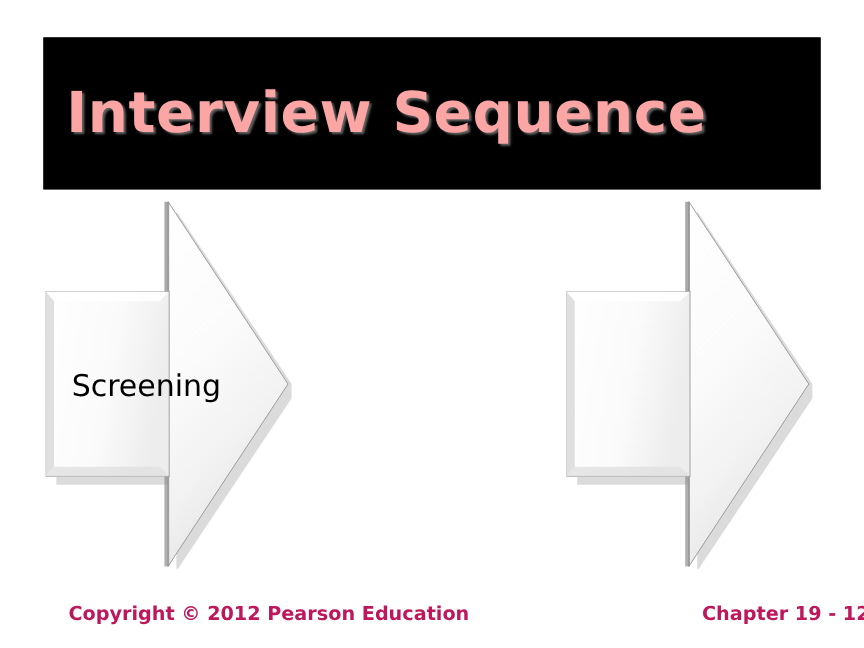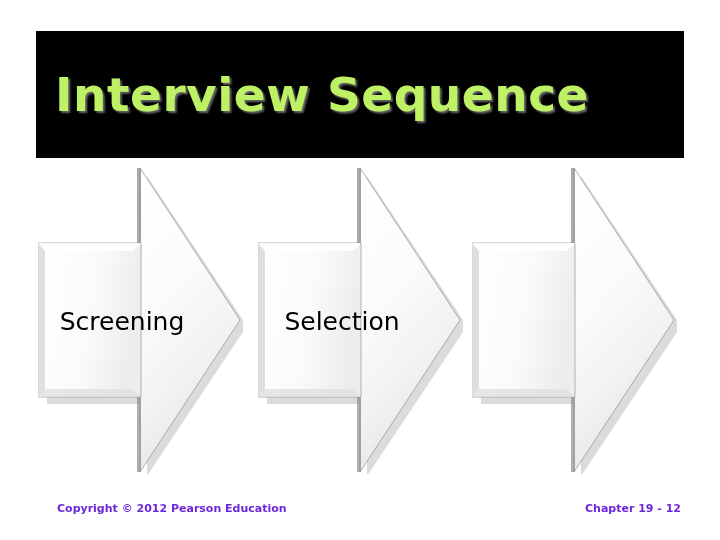"Interview Sequence" #title-text { color: #bef264 -> #fca5a5 }
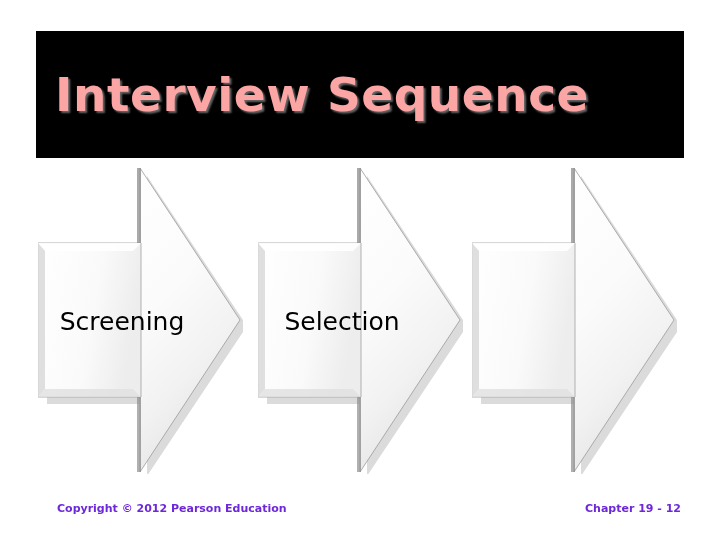"Selection" div.arrow { html: <div> <svg> <polygon></polygon> <polygon></polygon> <polygon></polygon> <polygon></polygon> <polygon></polygon> <polygon></polygon> <rect></rect> <rect></rect> </svg> <div>Selection</div> </div> -> none }
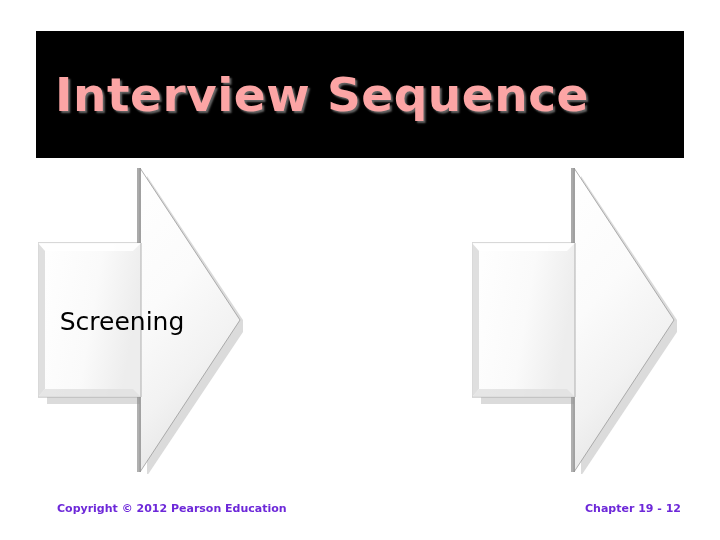"Copyright © 2012 Pearson Education" .footer-text { color: #6d28d9 -> #be185d; font-size: 11px -> 16px }
